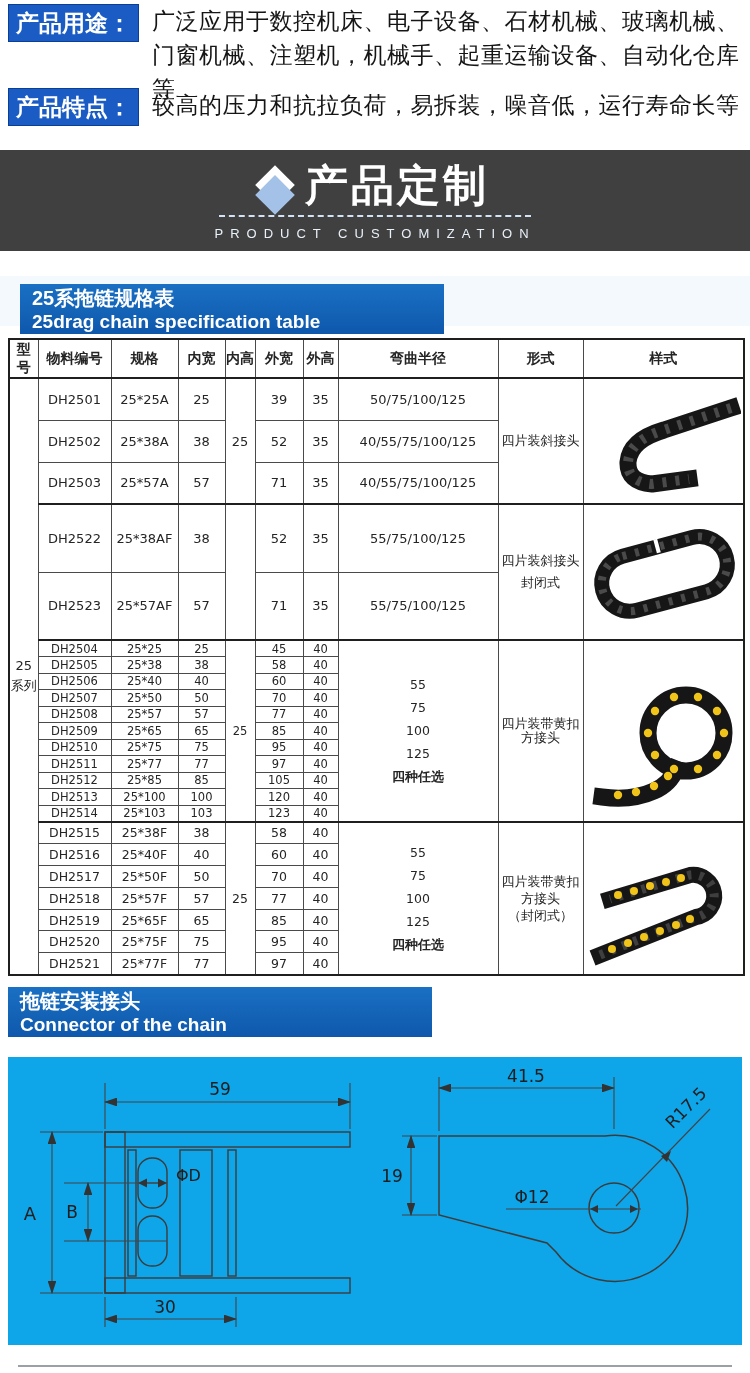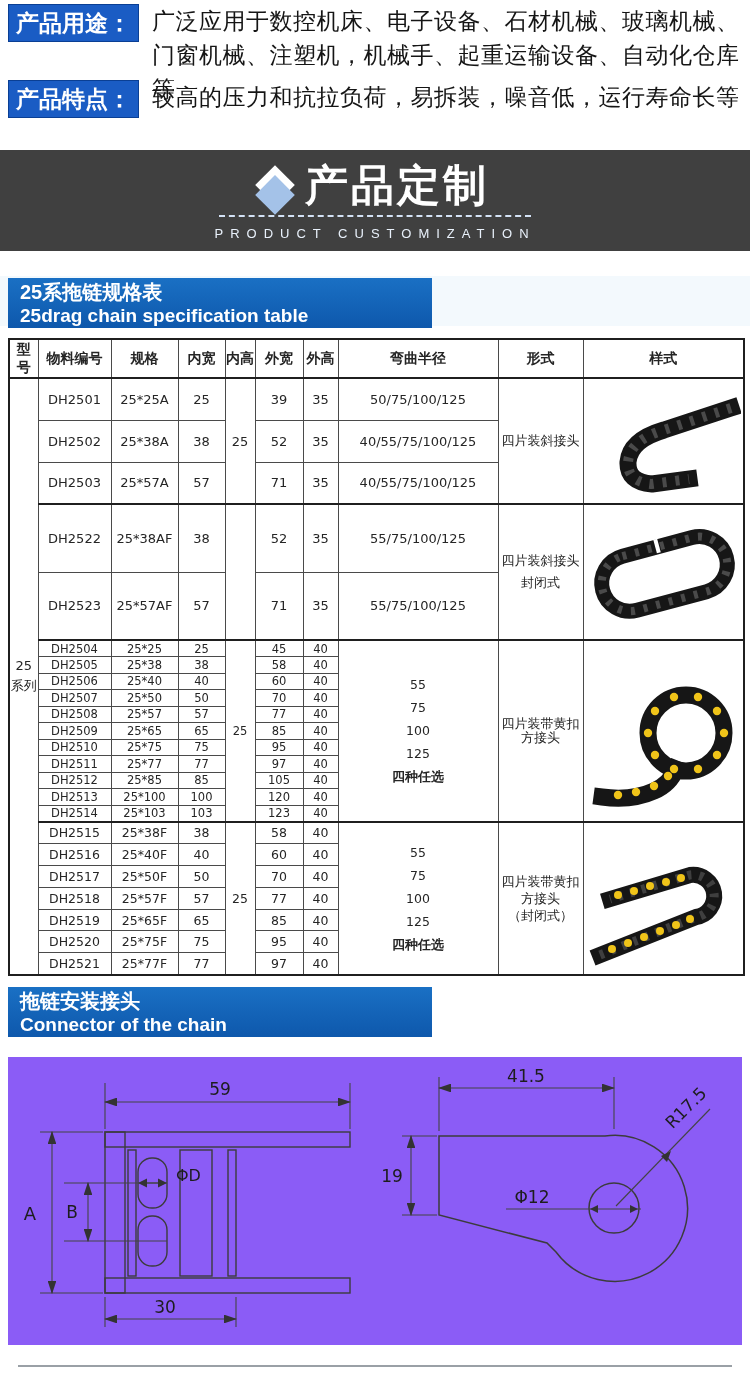"产品特点：" #features-row { top: 80px -> 88px }
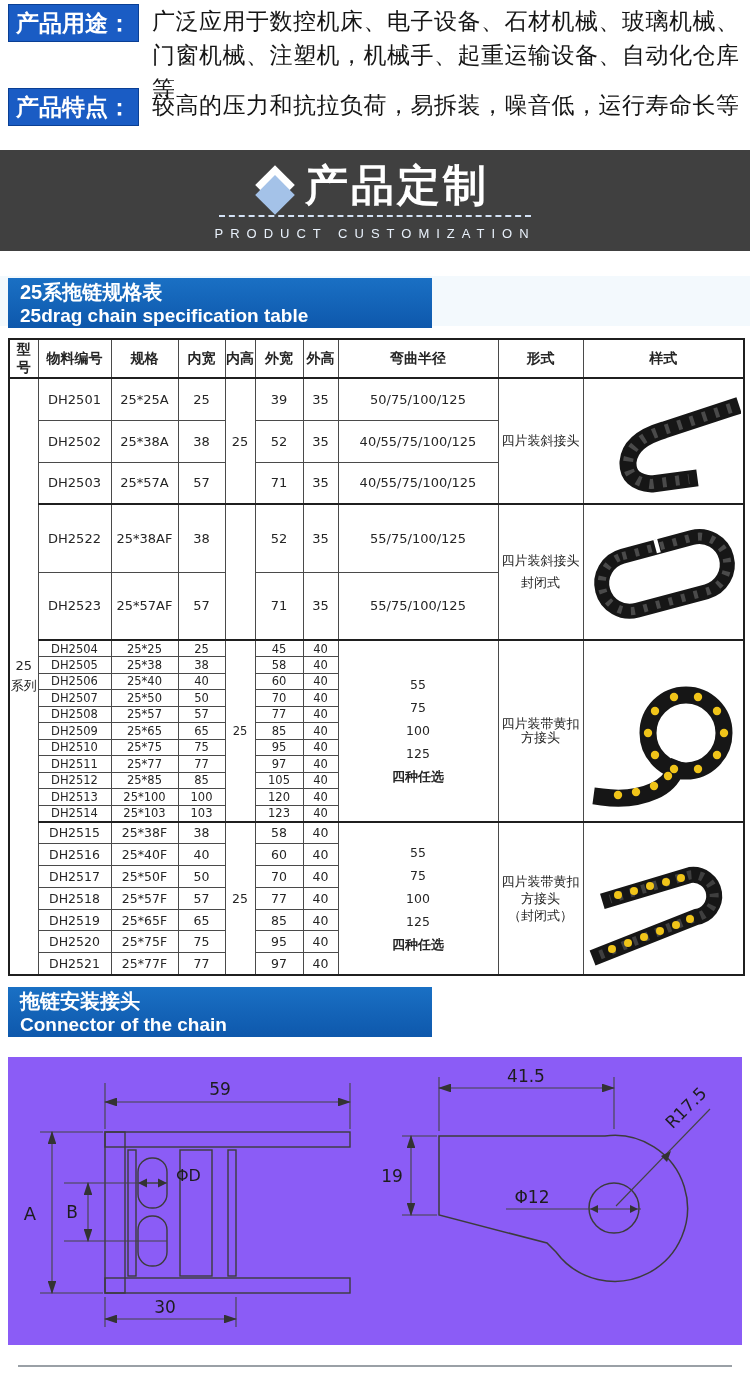"25系拖链规格表" #spec-header { margin-left: none -> 12px; top: 278px -> 284px }
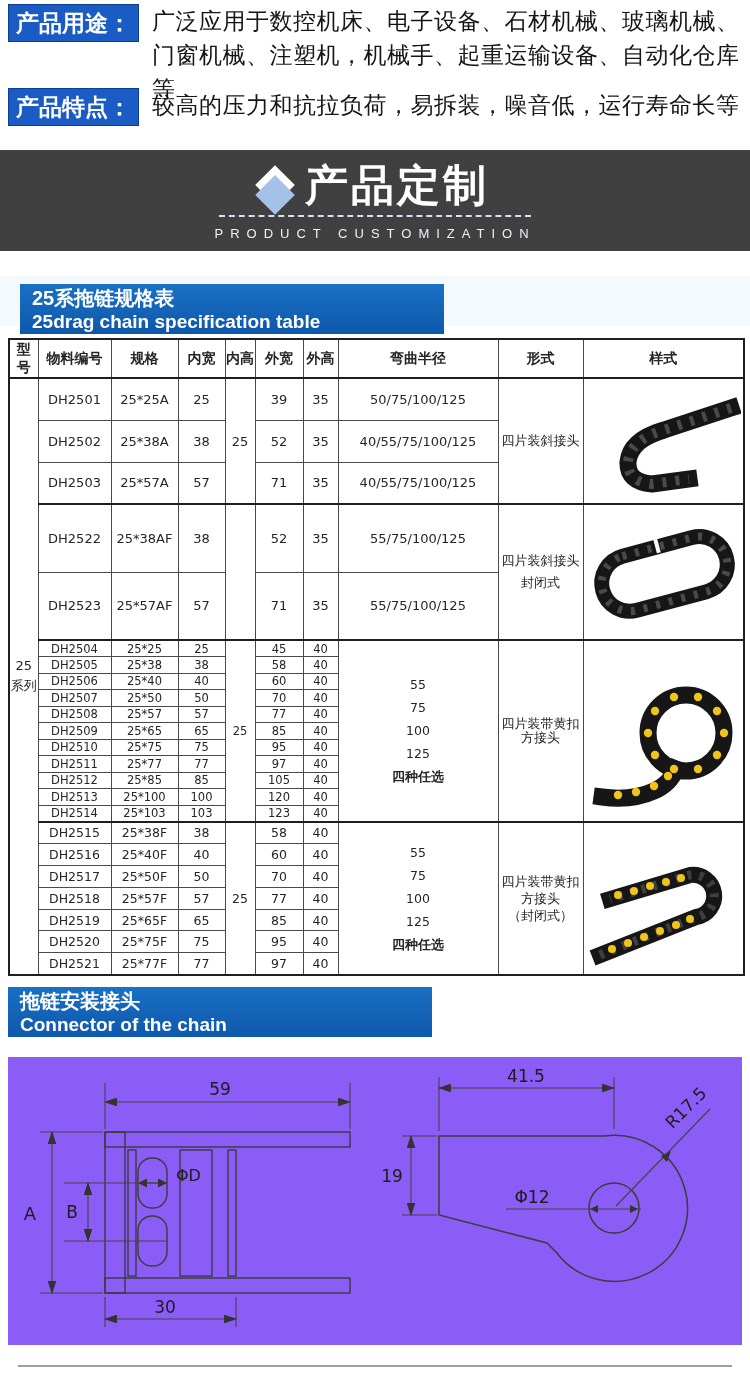"59" .panel { background: #8b5cf6 -> #0ea5e9 }
